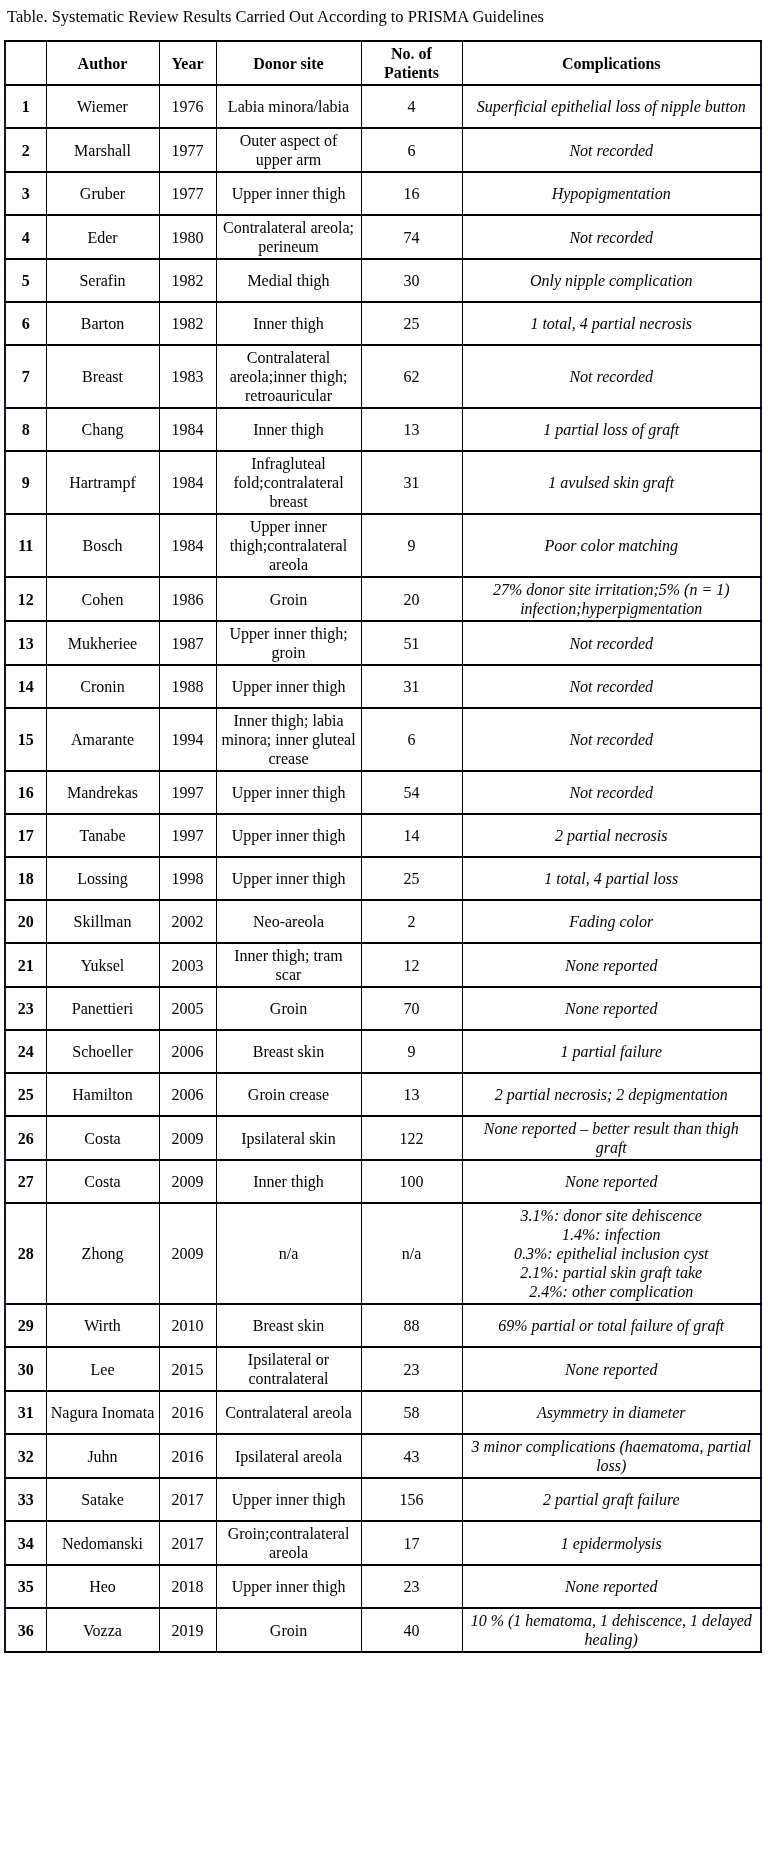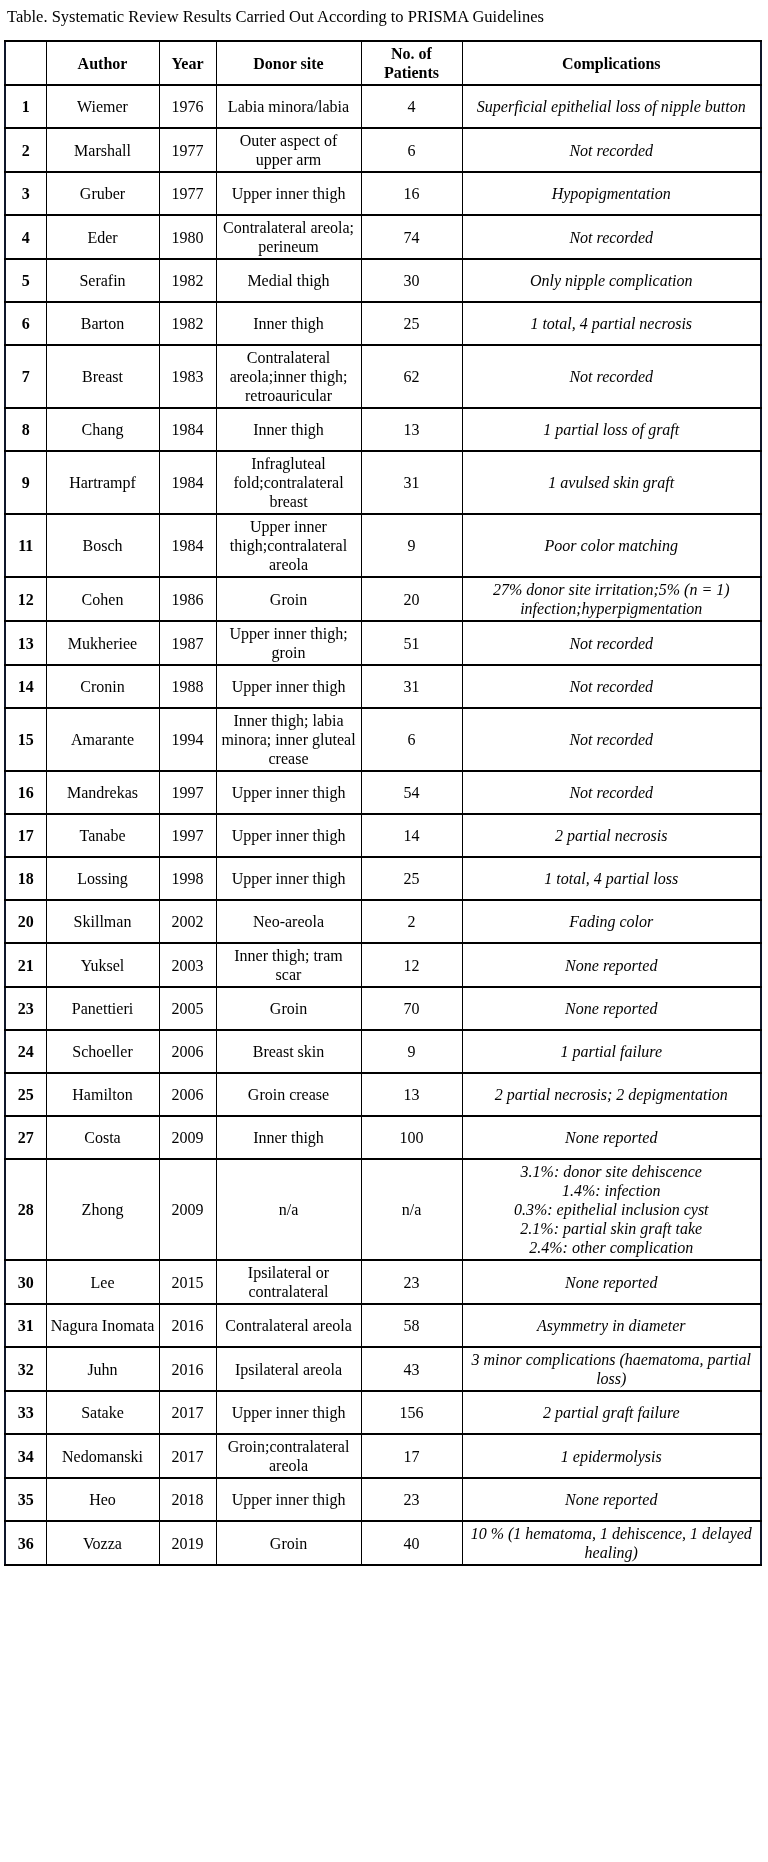"26" tr { html: none -> <tr> <td>26</td> <td>Costa</td> <td>2009</td> <td>Ipsilateral skin</td> <td>122</td> <td>None reported – better result than thigh graft</td> </tr> }
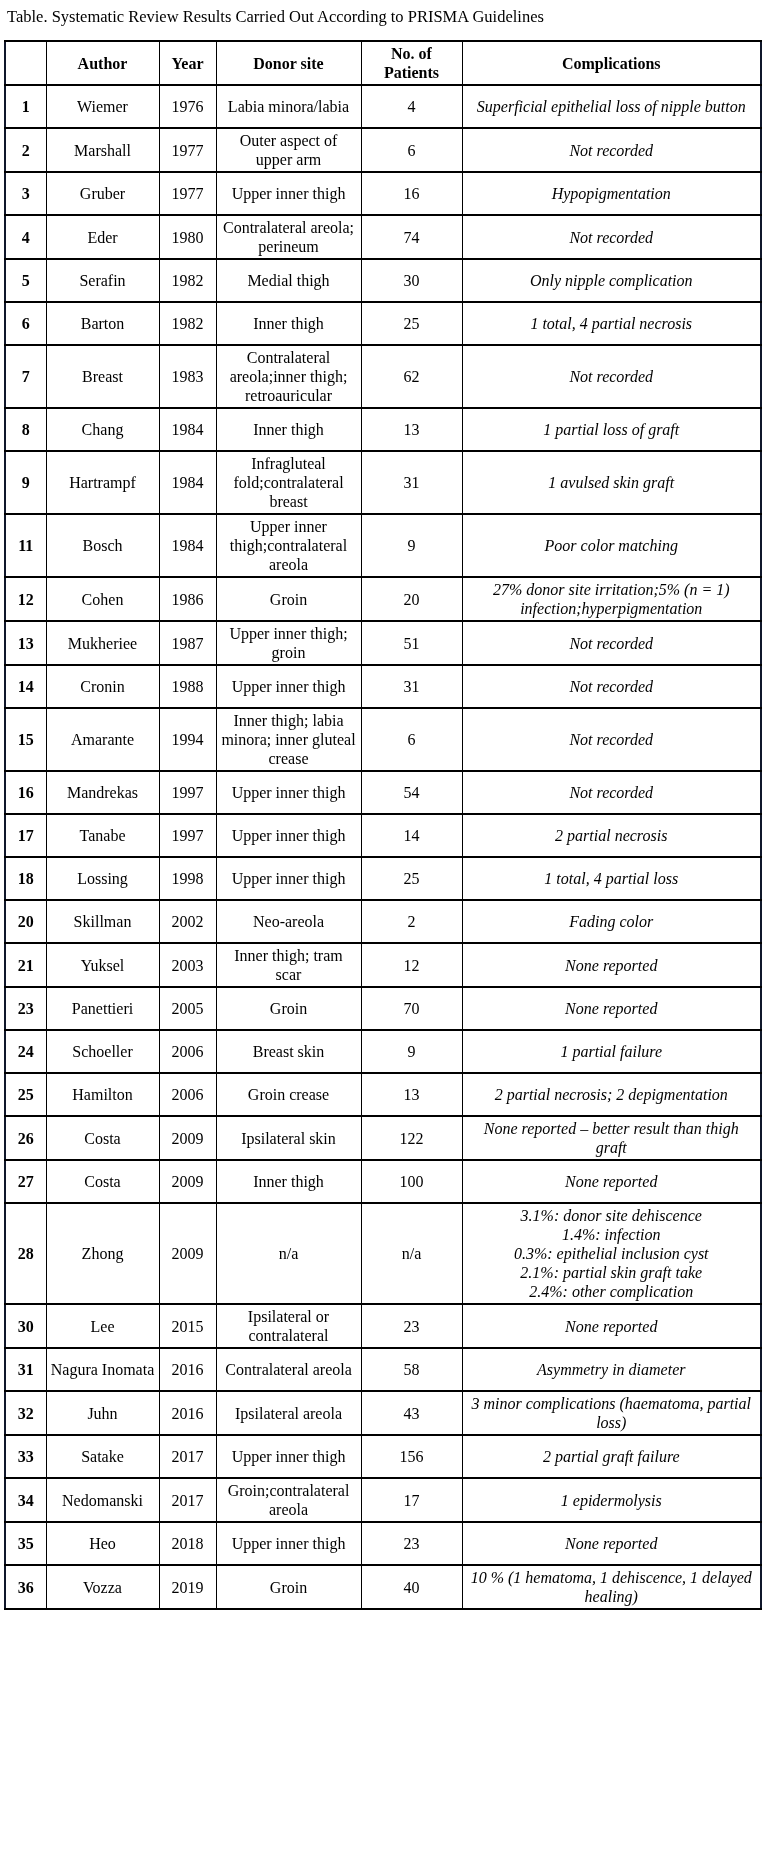"29" tr { html: none -> <tr> <td>29</td> <td>Wirth</td> <td>2010</td> <td>Breast skin</td> <td>88</td> <td>69% partial or total failure of graft</td> </tr> }
